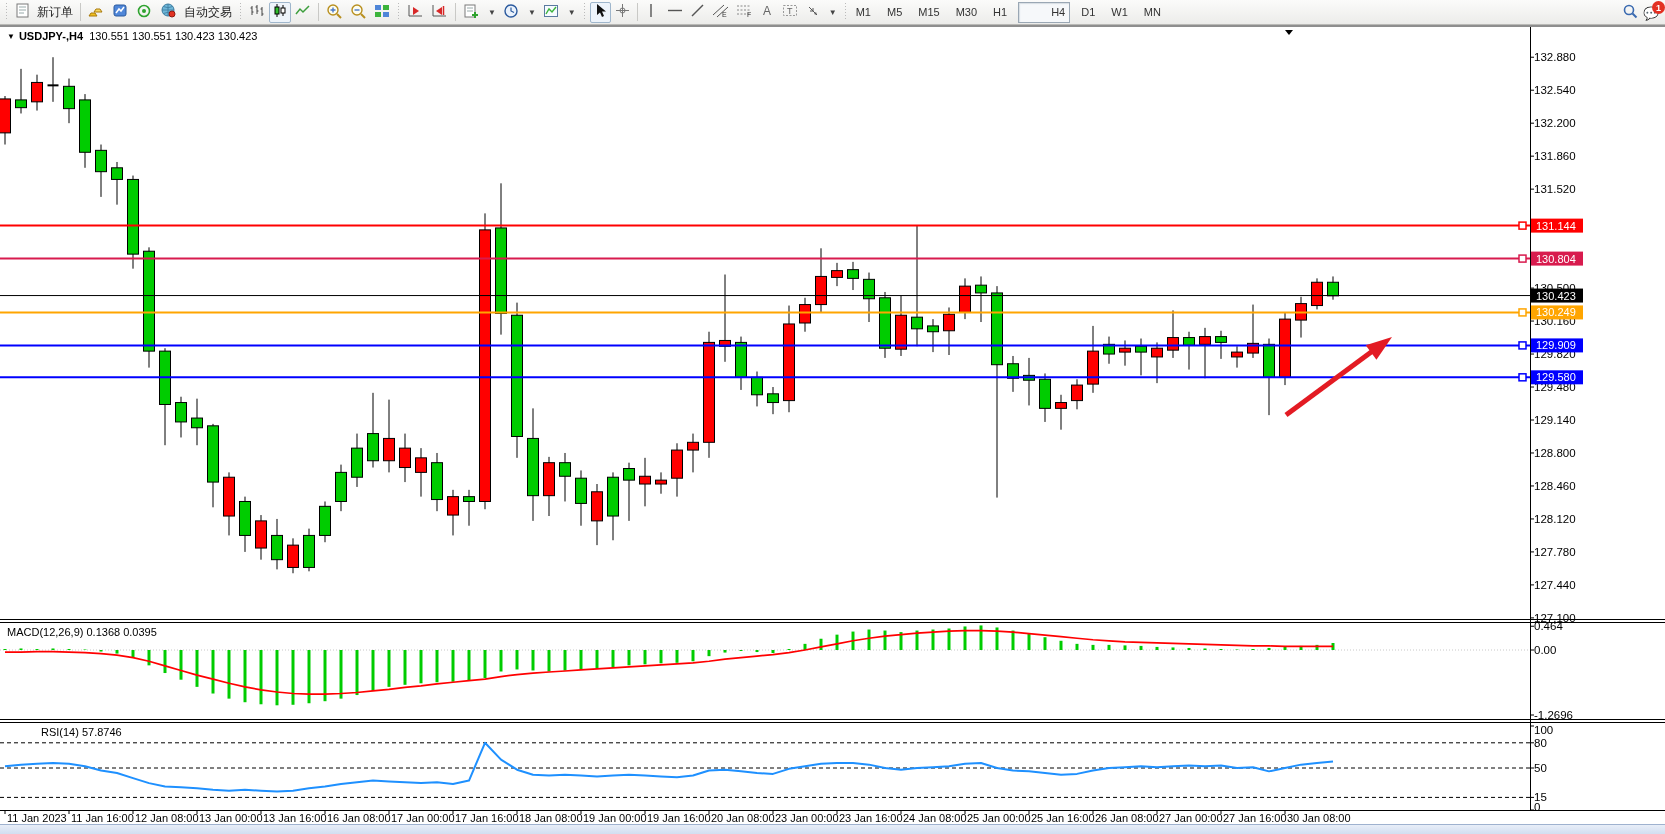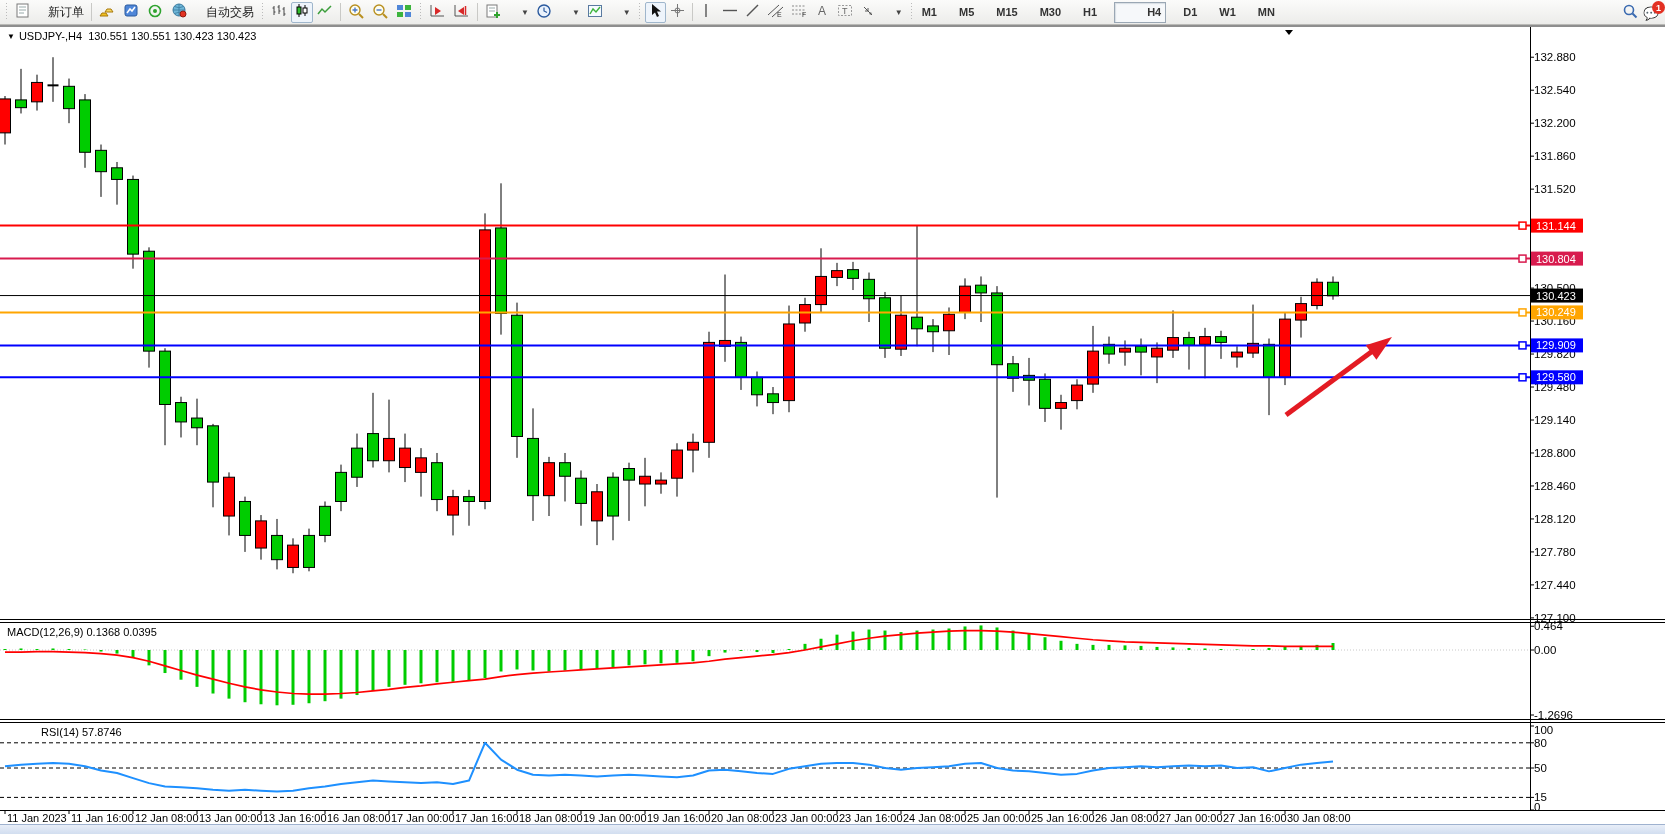"新订单" .tbtn { gap: 18px -> 7px }
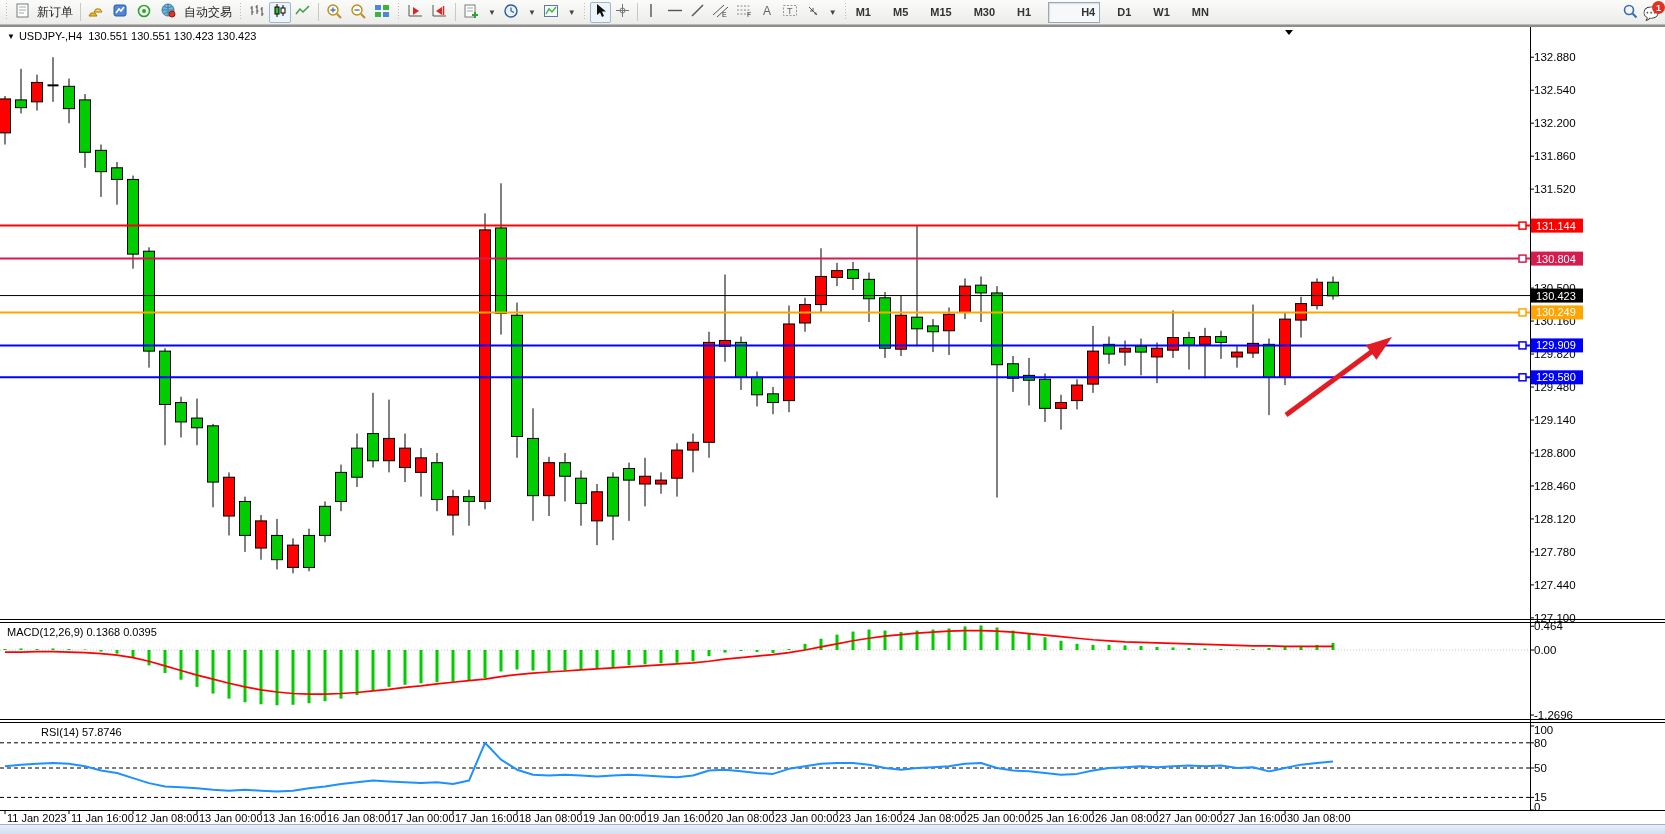"M1" div { font-weight: bold -> none; gap: 12px -> 6px }
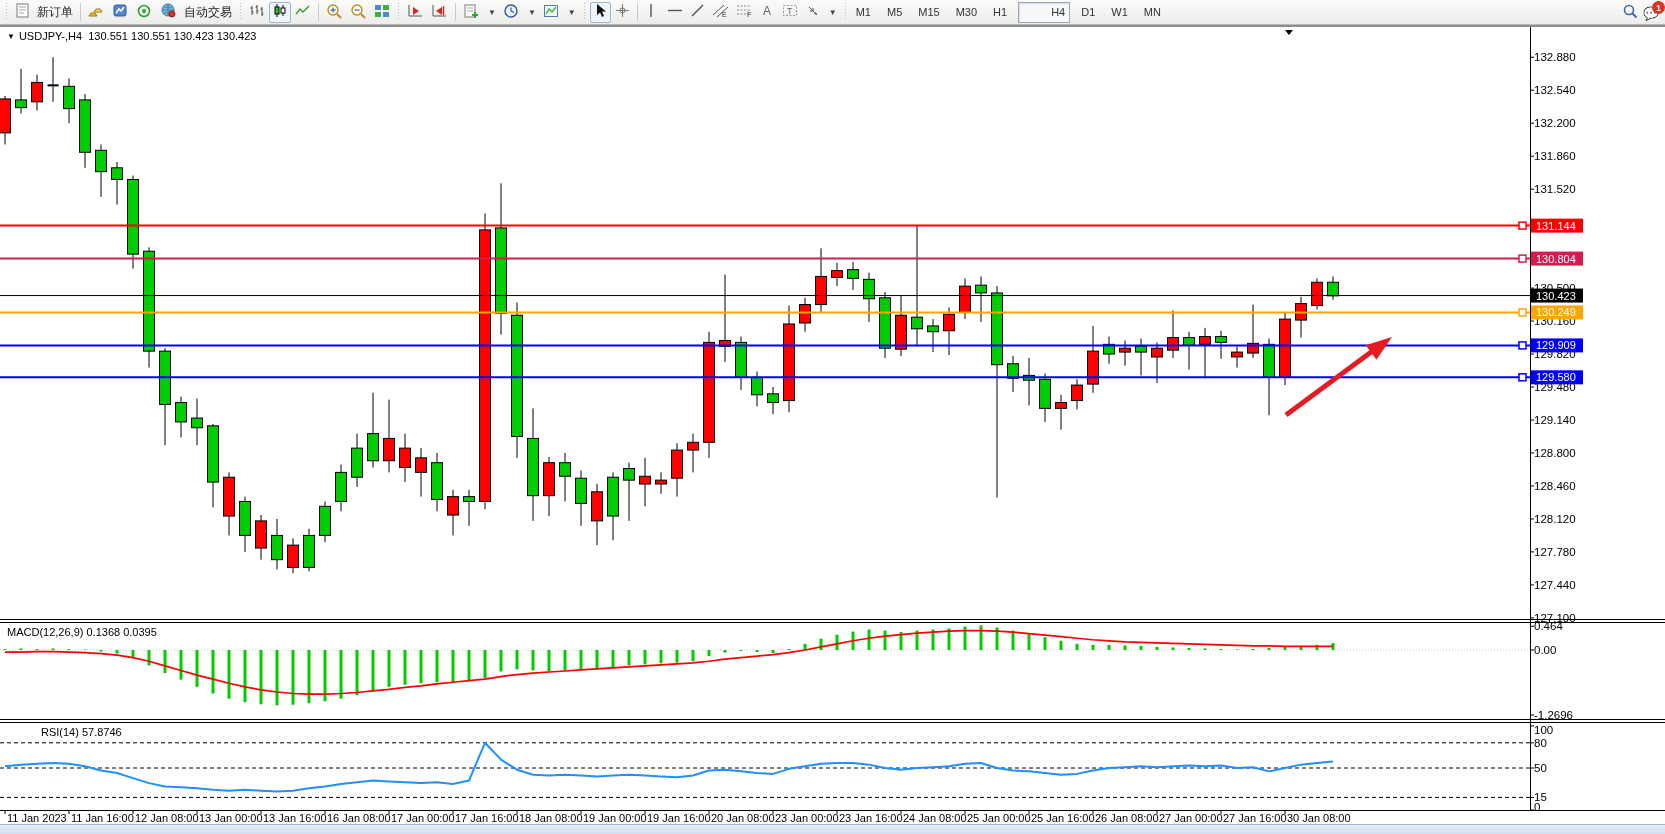"USDJPY-,H4" b { font-weight: normal -> bold }
